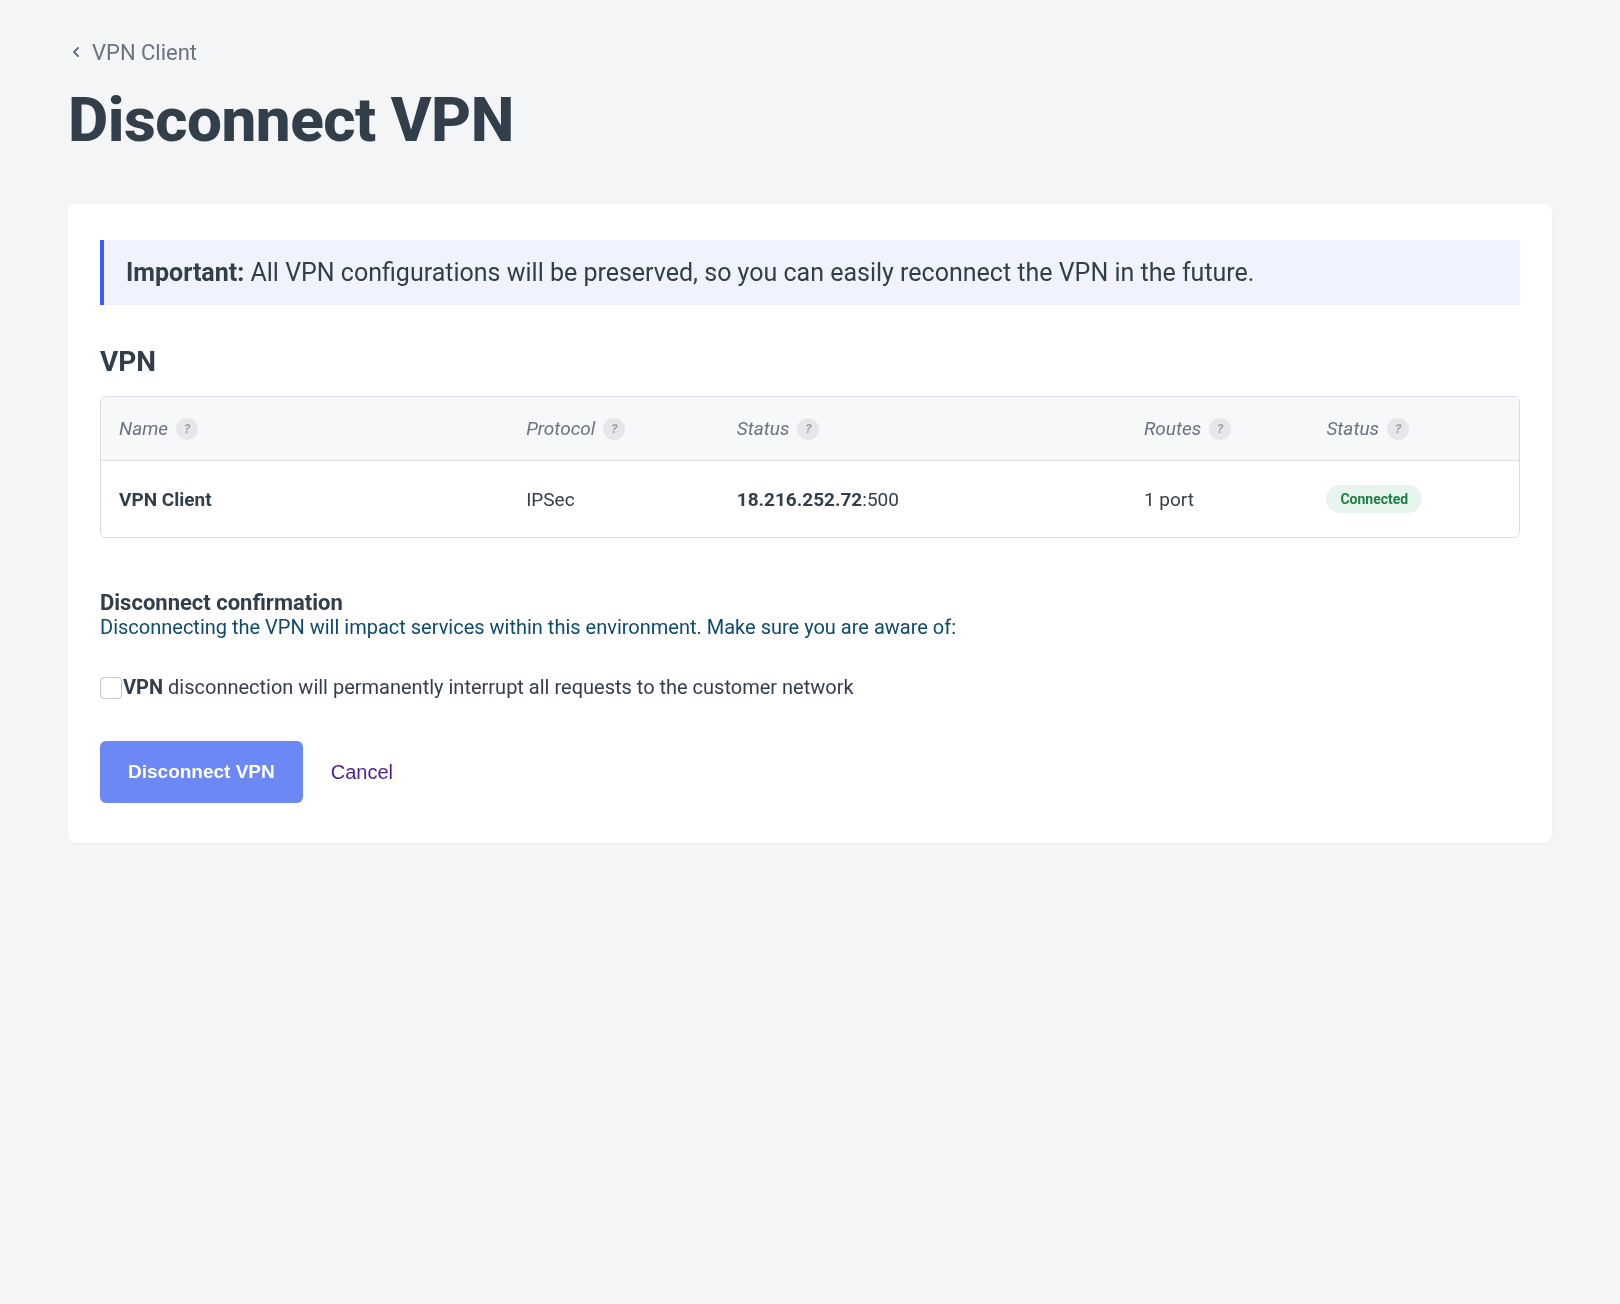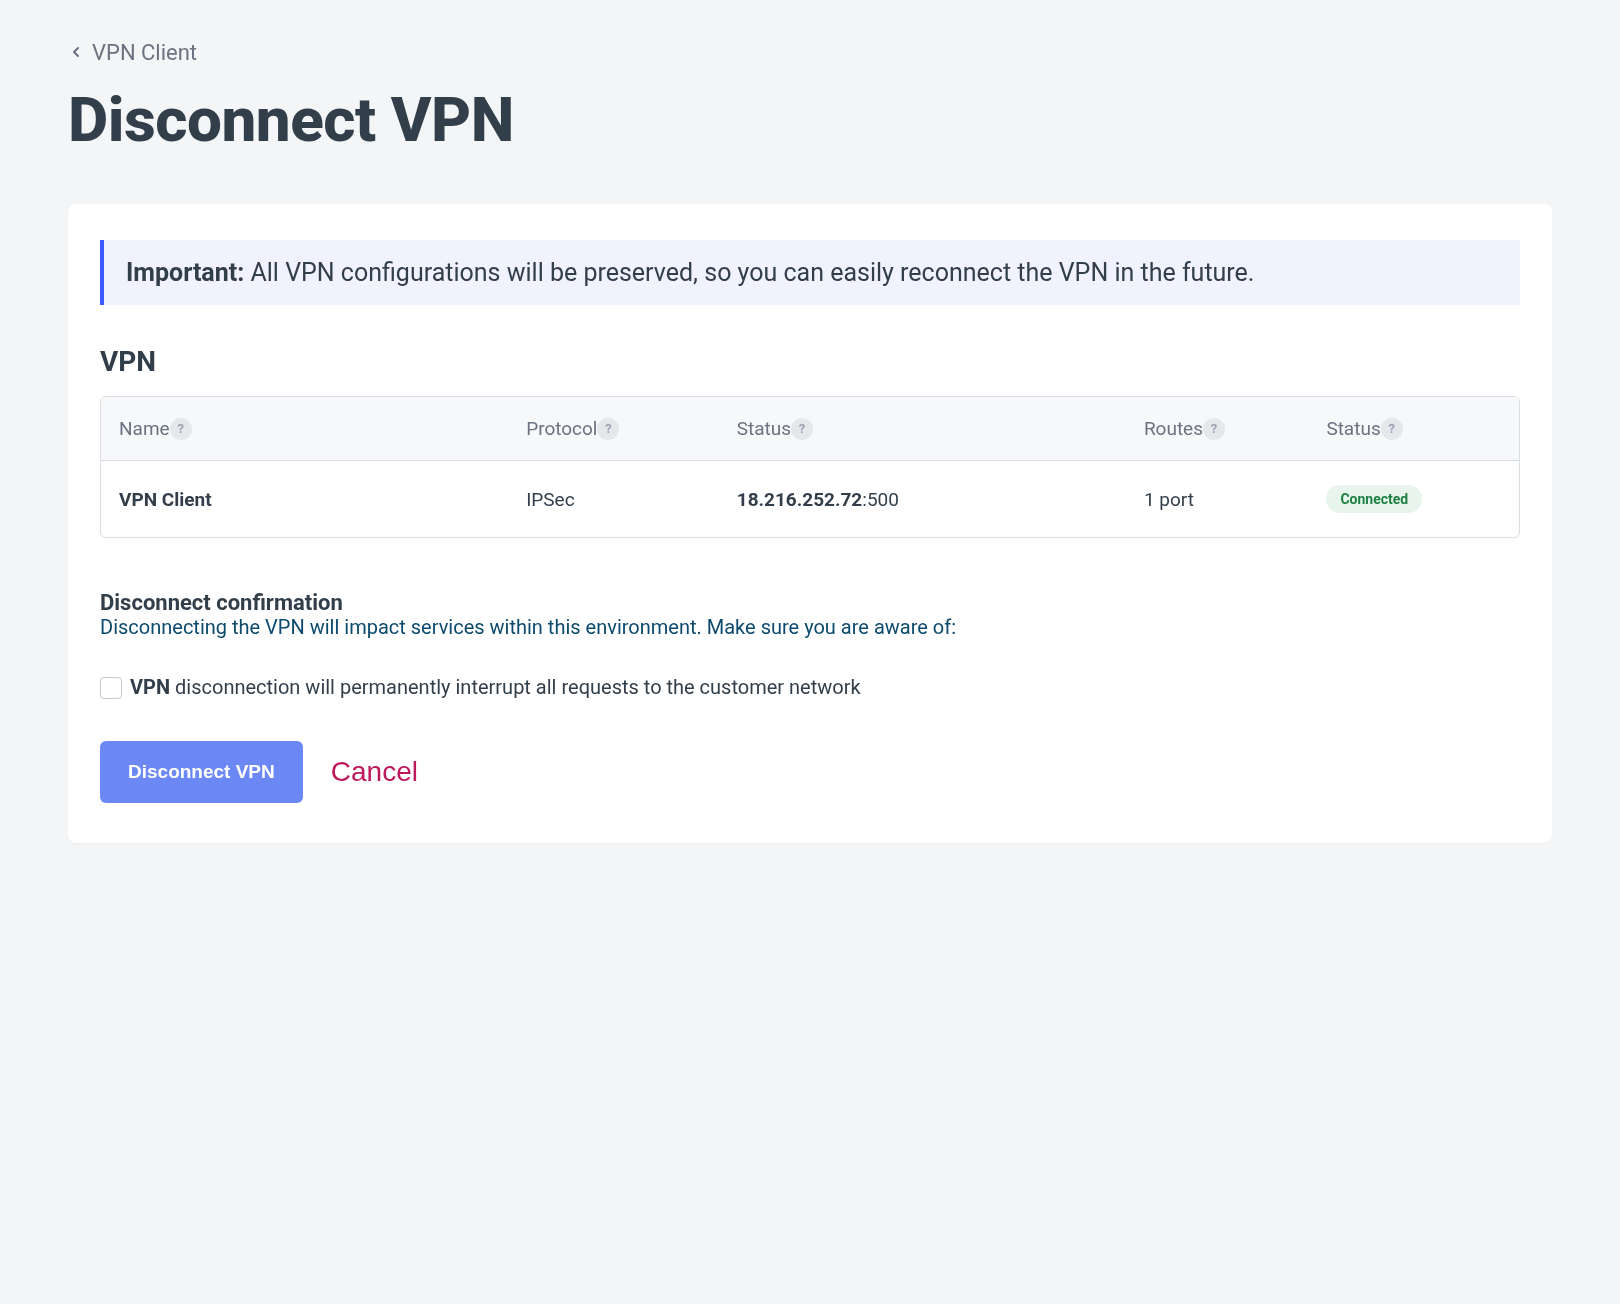"Name" .vpn-table th .th-wrap { font-style: none -> italic; gap: none -> 8px }
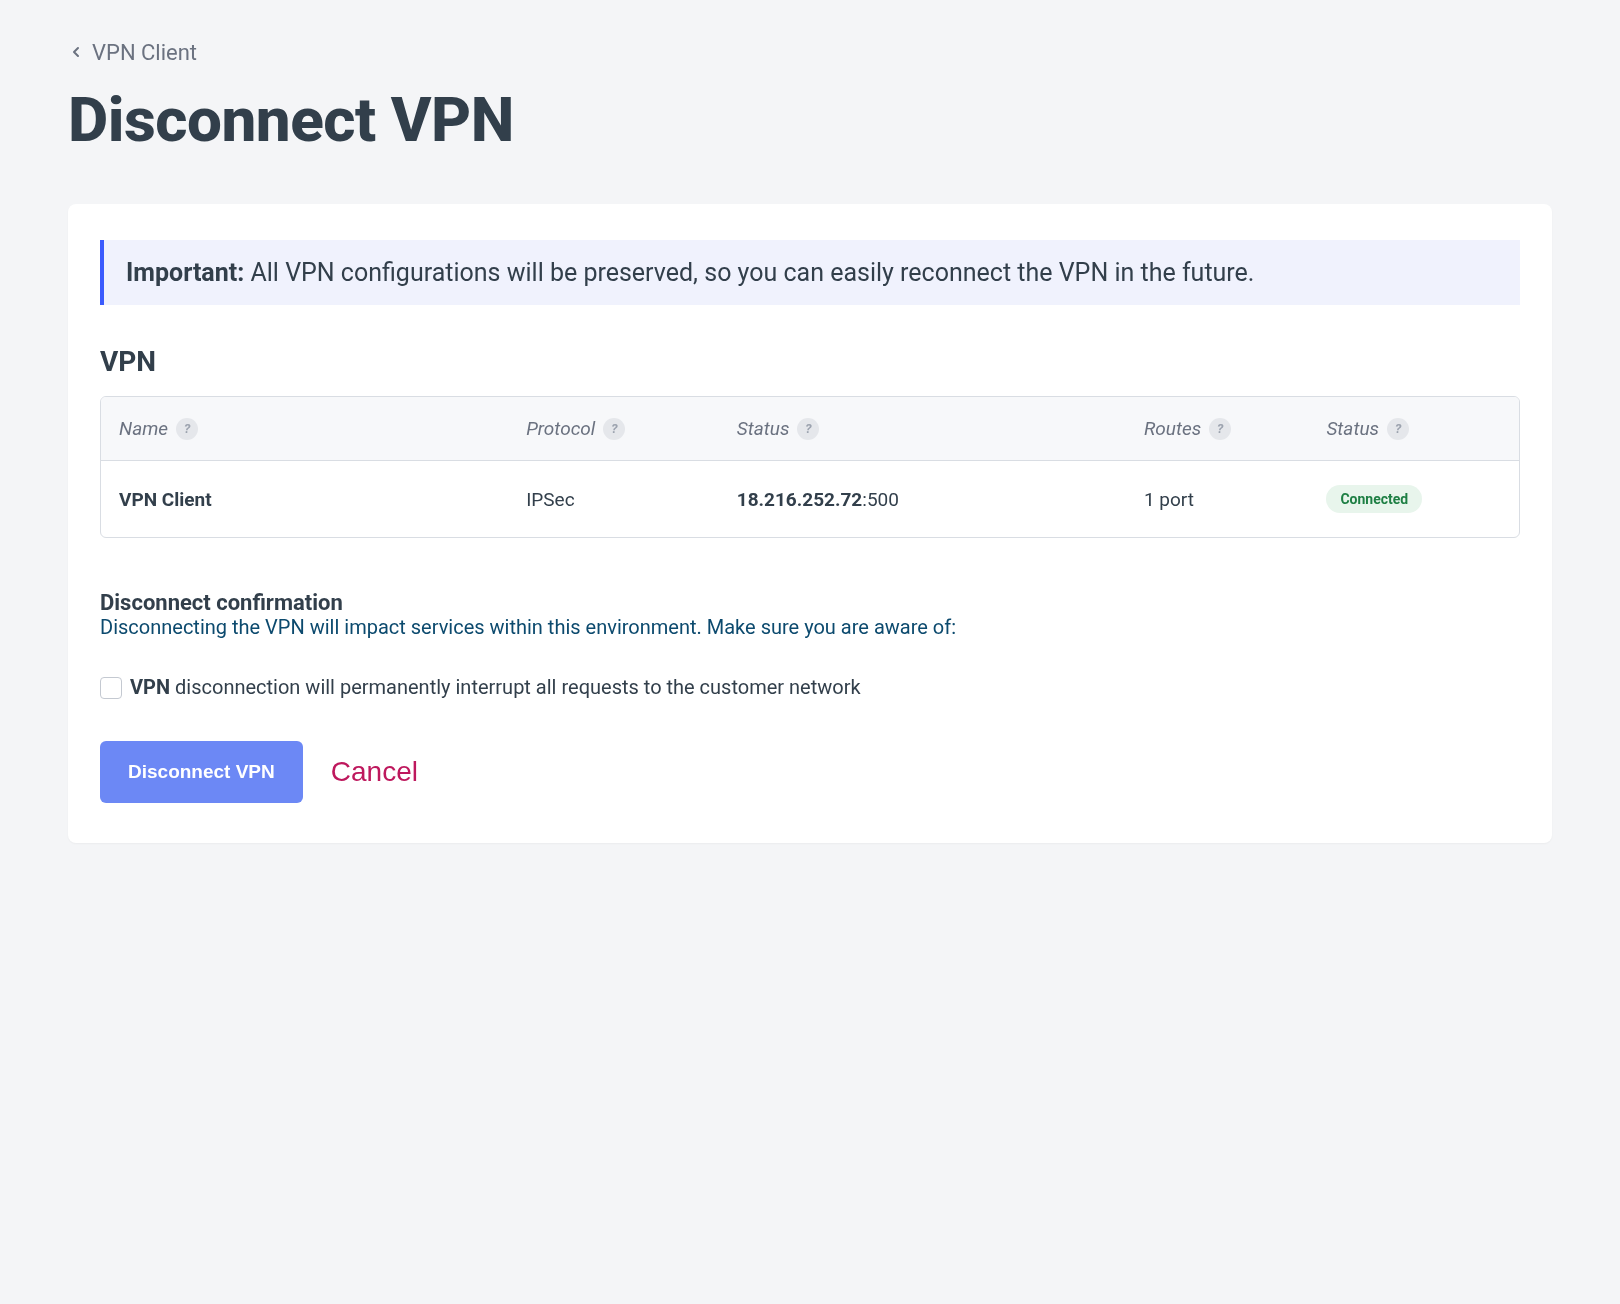"VPN disconnection will permanently" .checkbox-row { gap: 8px -> 1px }
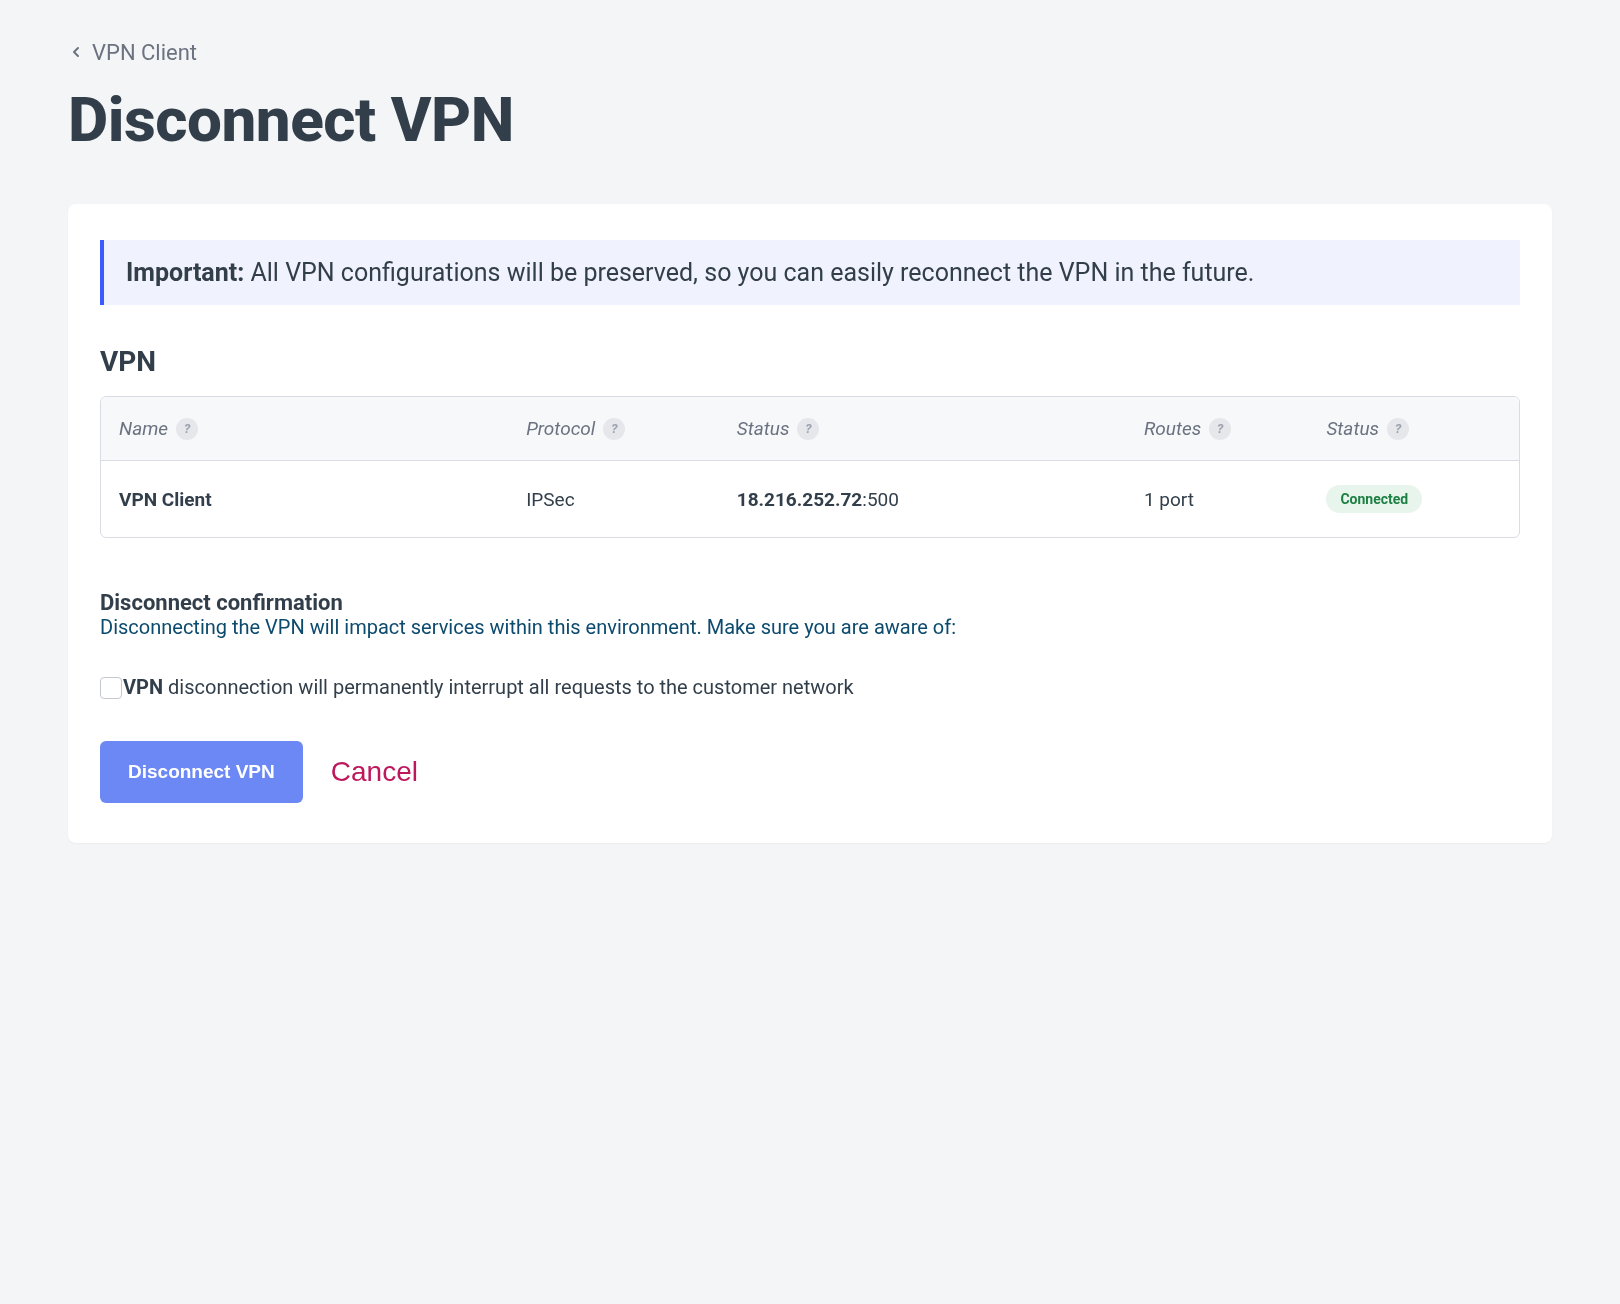"Cancel" .btn-cancel { color: #be185d -> #4c1d95; font-size: 28px -> 20px }
